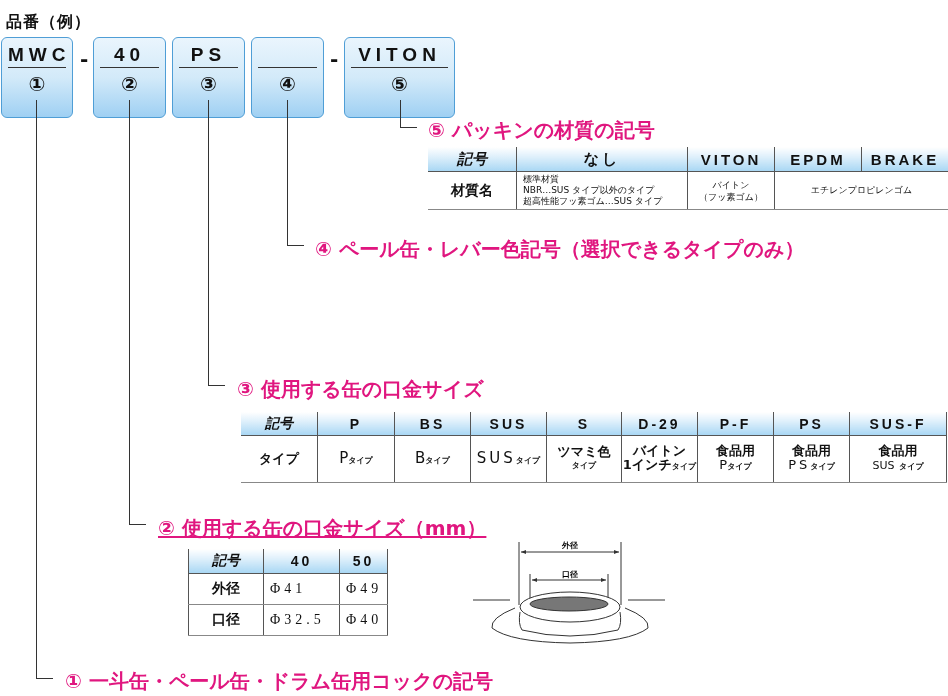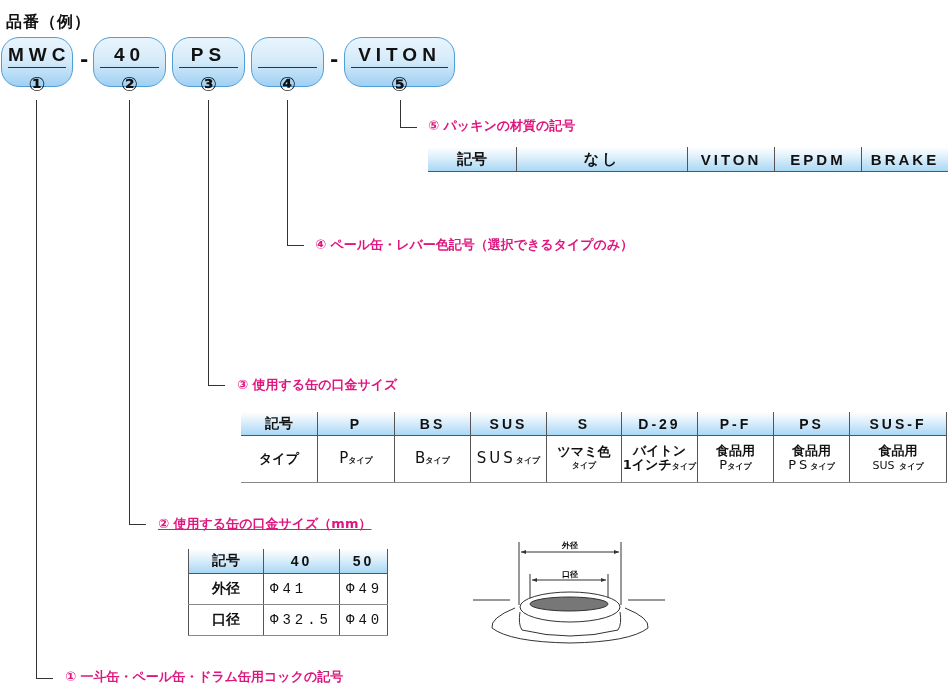"MWC" .code-box { border-radius: 18px -> 6px; height: 50px -> 81px }
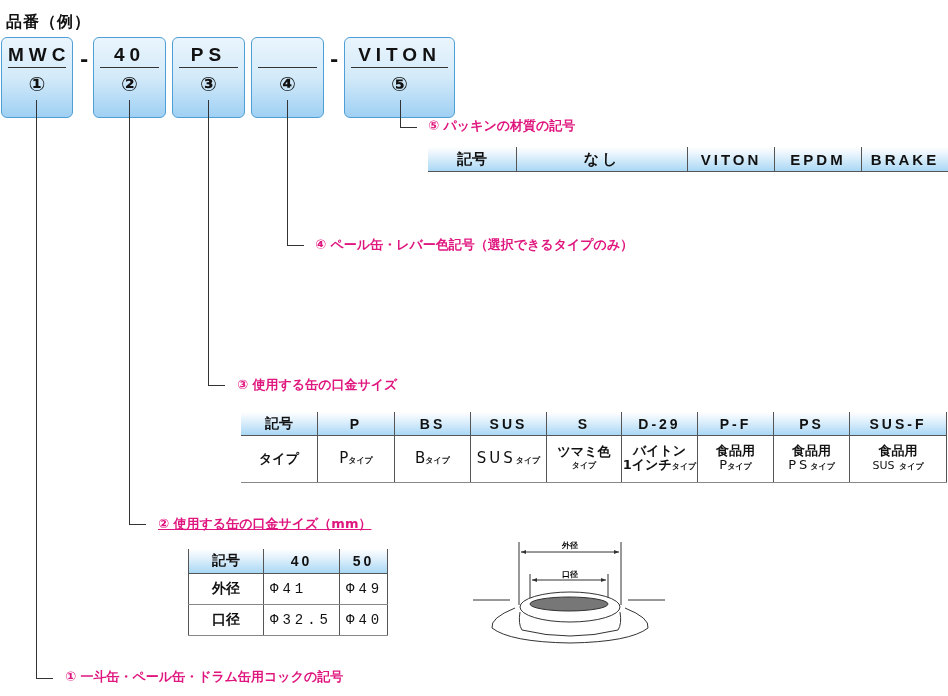"⑤ パッキンの材質の記号" .heading { font-size: 13px -> 20px }
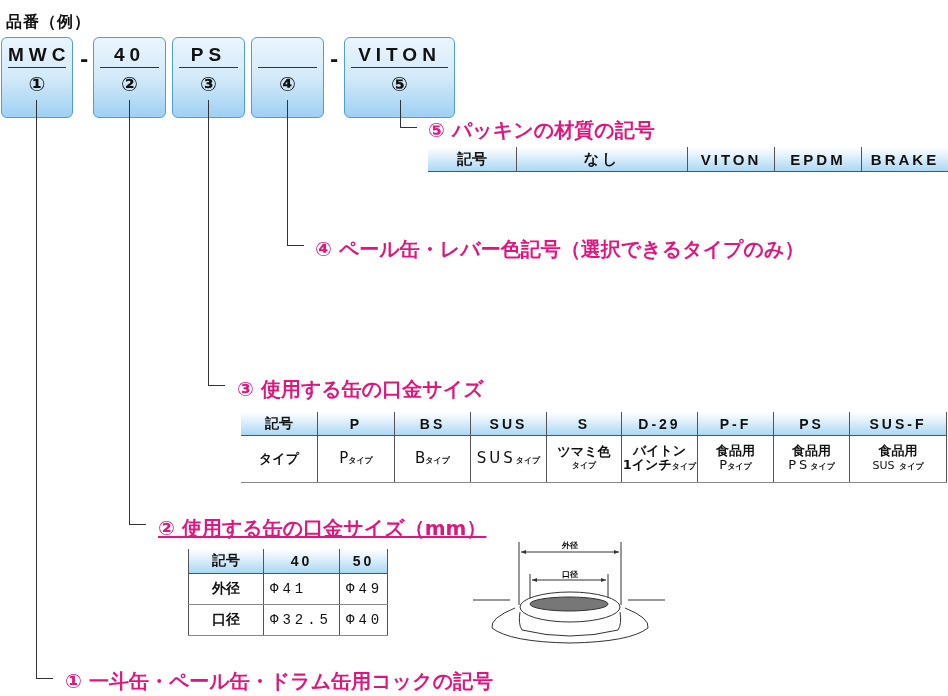"記号" table.spec th:first-child { font-style: none -> italic }
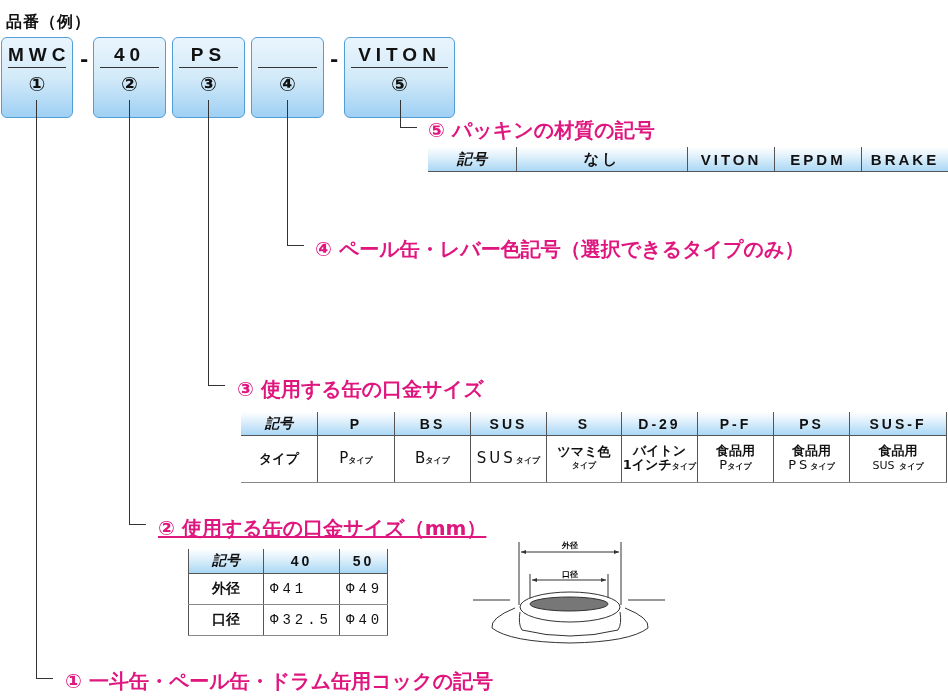"材質名" tr { html: none -> <tr> <td>材質名</td> <td> <div>標準材質</div> <div>NBR…SUS タイプ以外のタイプ</div> <div>超高性能フッ素ゴム…SUS タイプ</div> </td> <td> <div>バイトン</div> <div>（フッ素ゴム）</div> </td> <td>エチレンプロピレンゴム</td> </tr> }
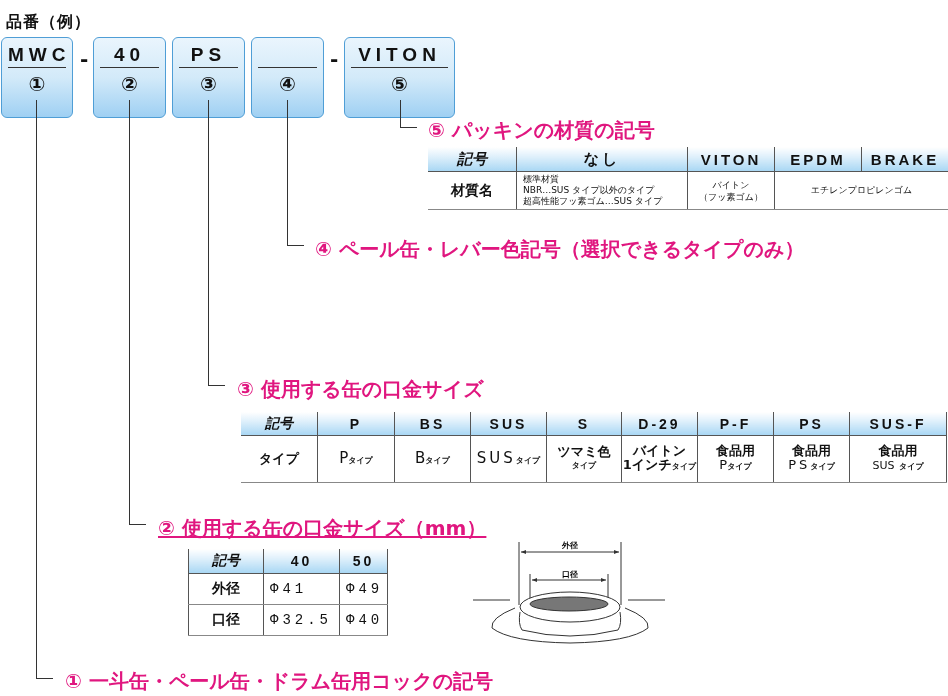"Φ41" table.t2 td.v { font-family: Liberation Mono, monospace -> Liberation Serif, serif }
